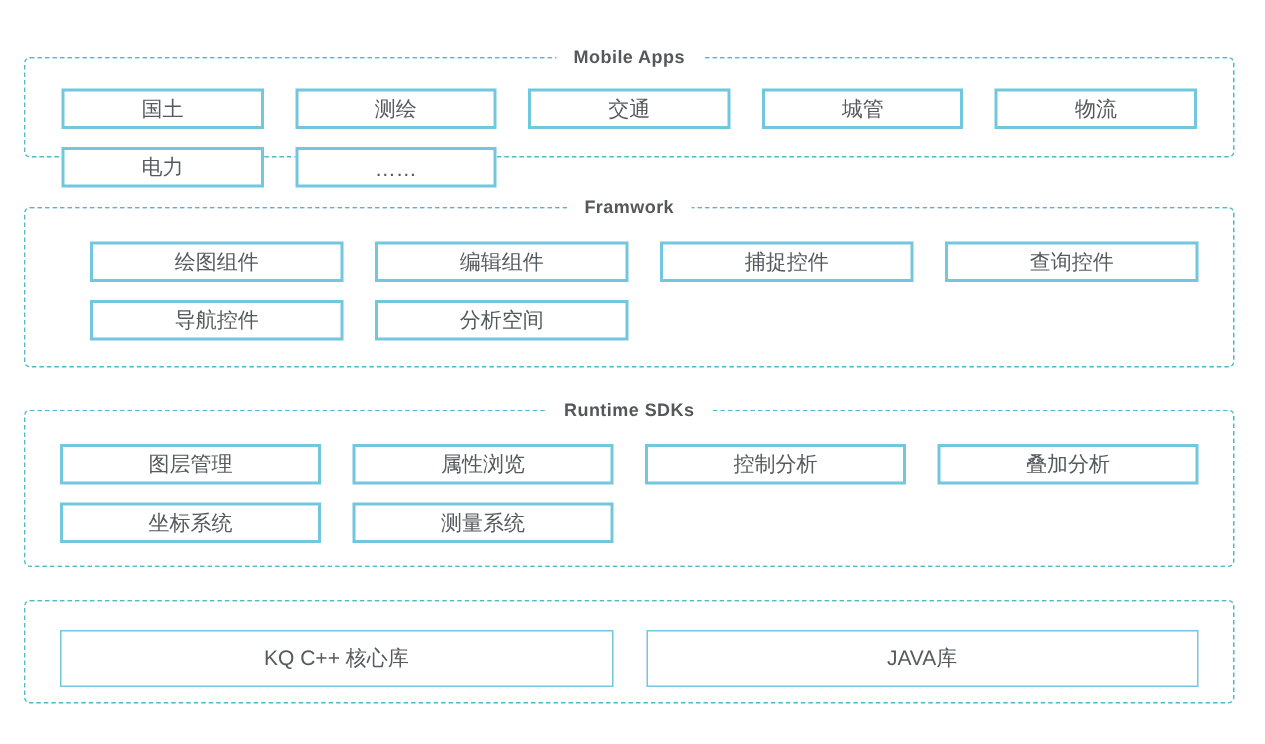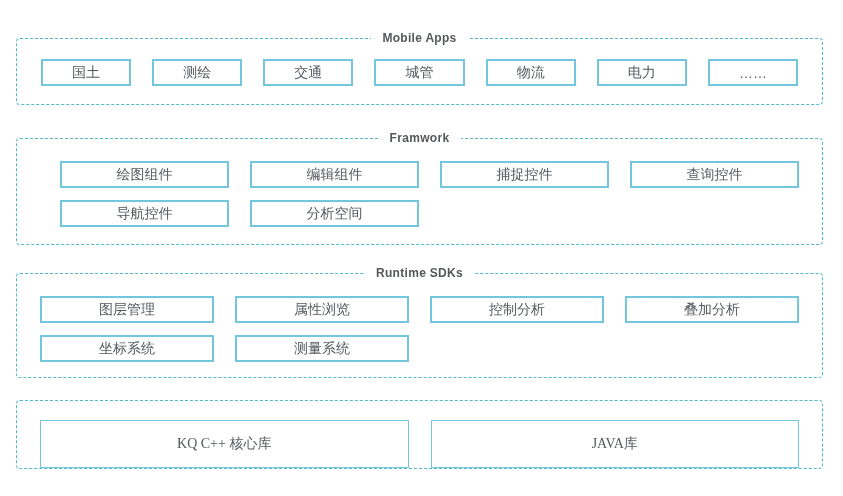"国土" .g7 { grid-template-columns: repeat(7,1fr) -> repeat(5,1fr) }
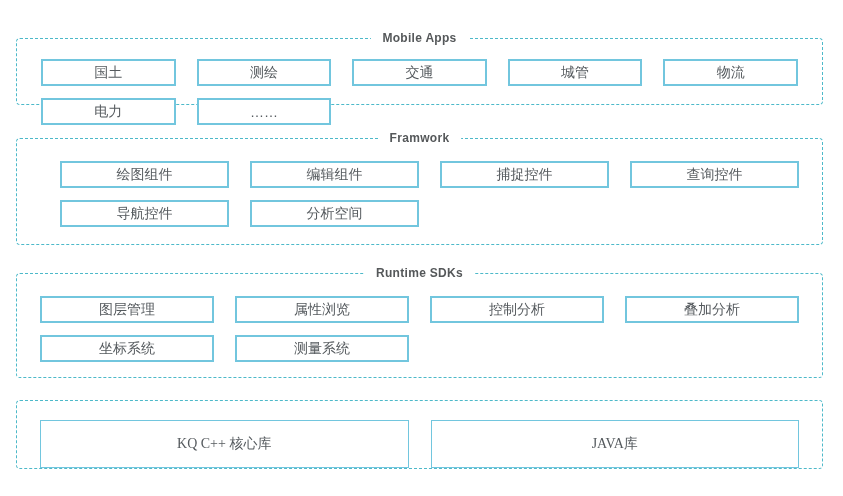"KQ C++ 核心库" .g2 .box { font-family: Liberation Serif, serif -> none; height: 48px -> 38px }
